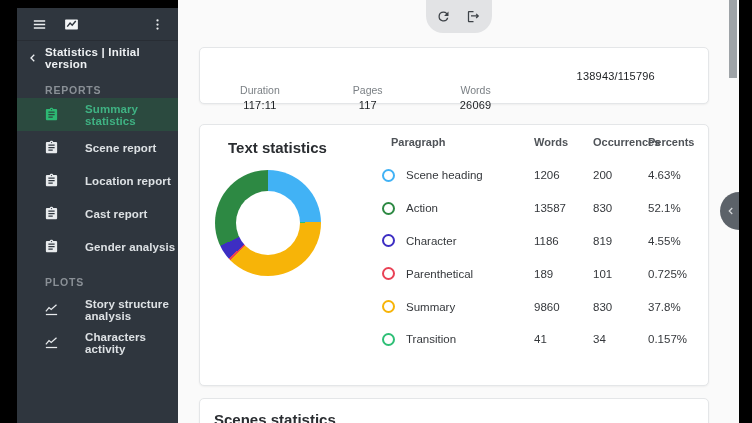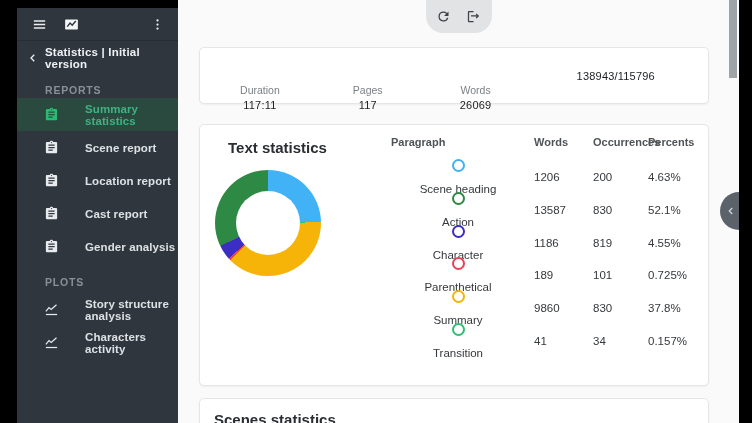"Scene heading" .para-cell { flex-direction: column -> none }
